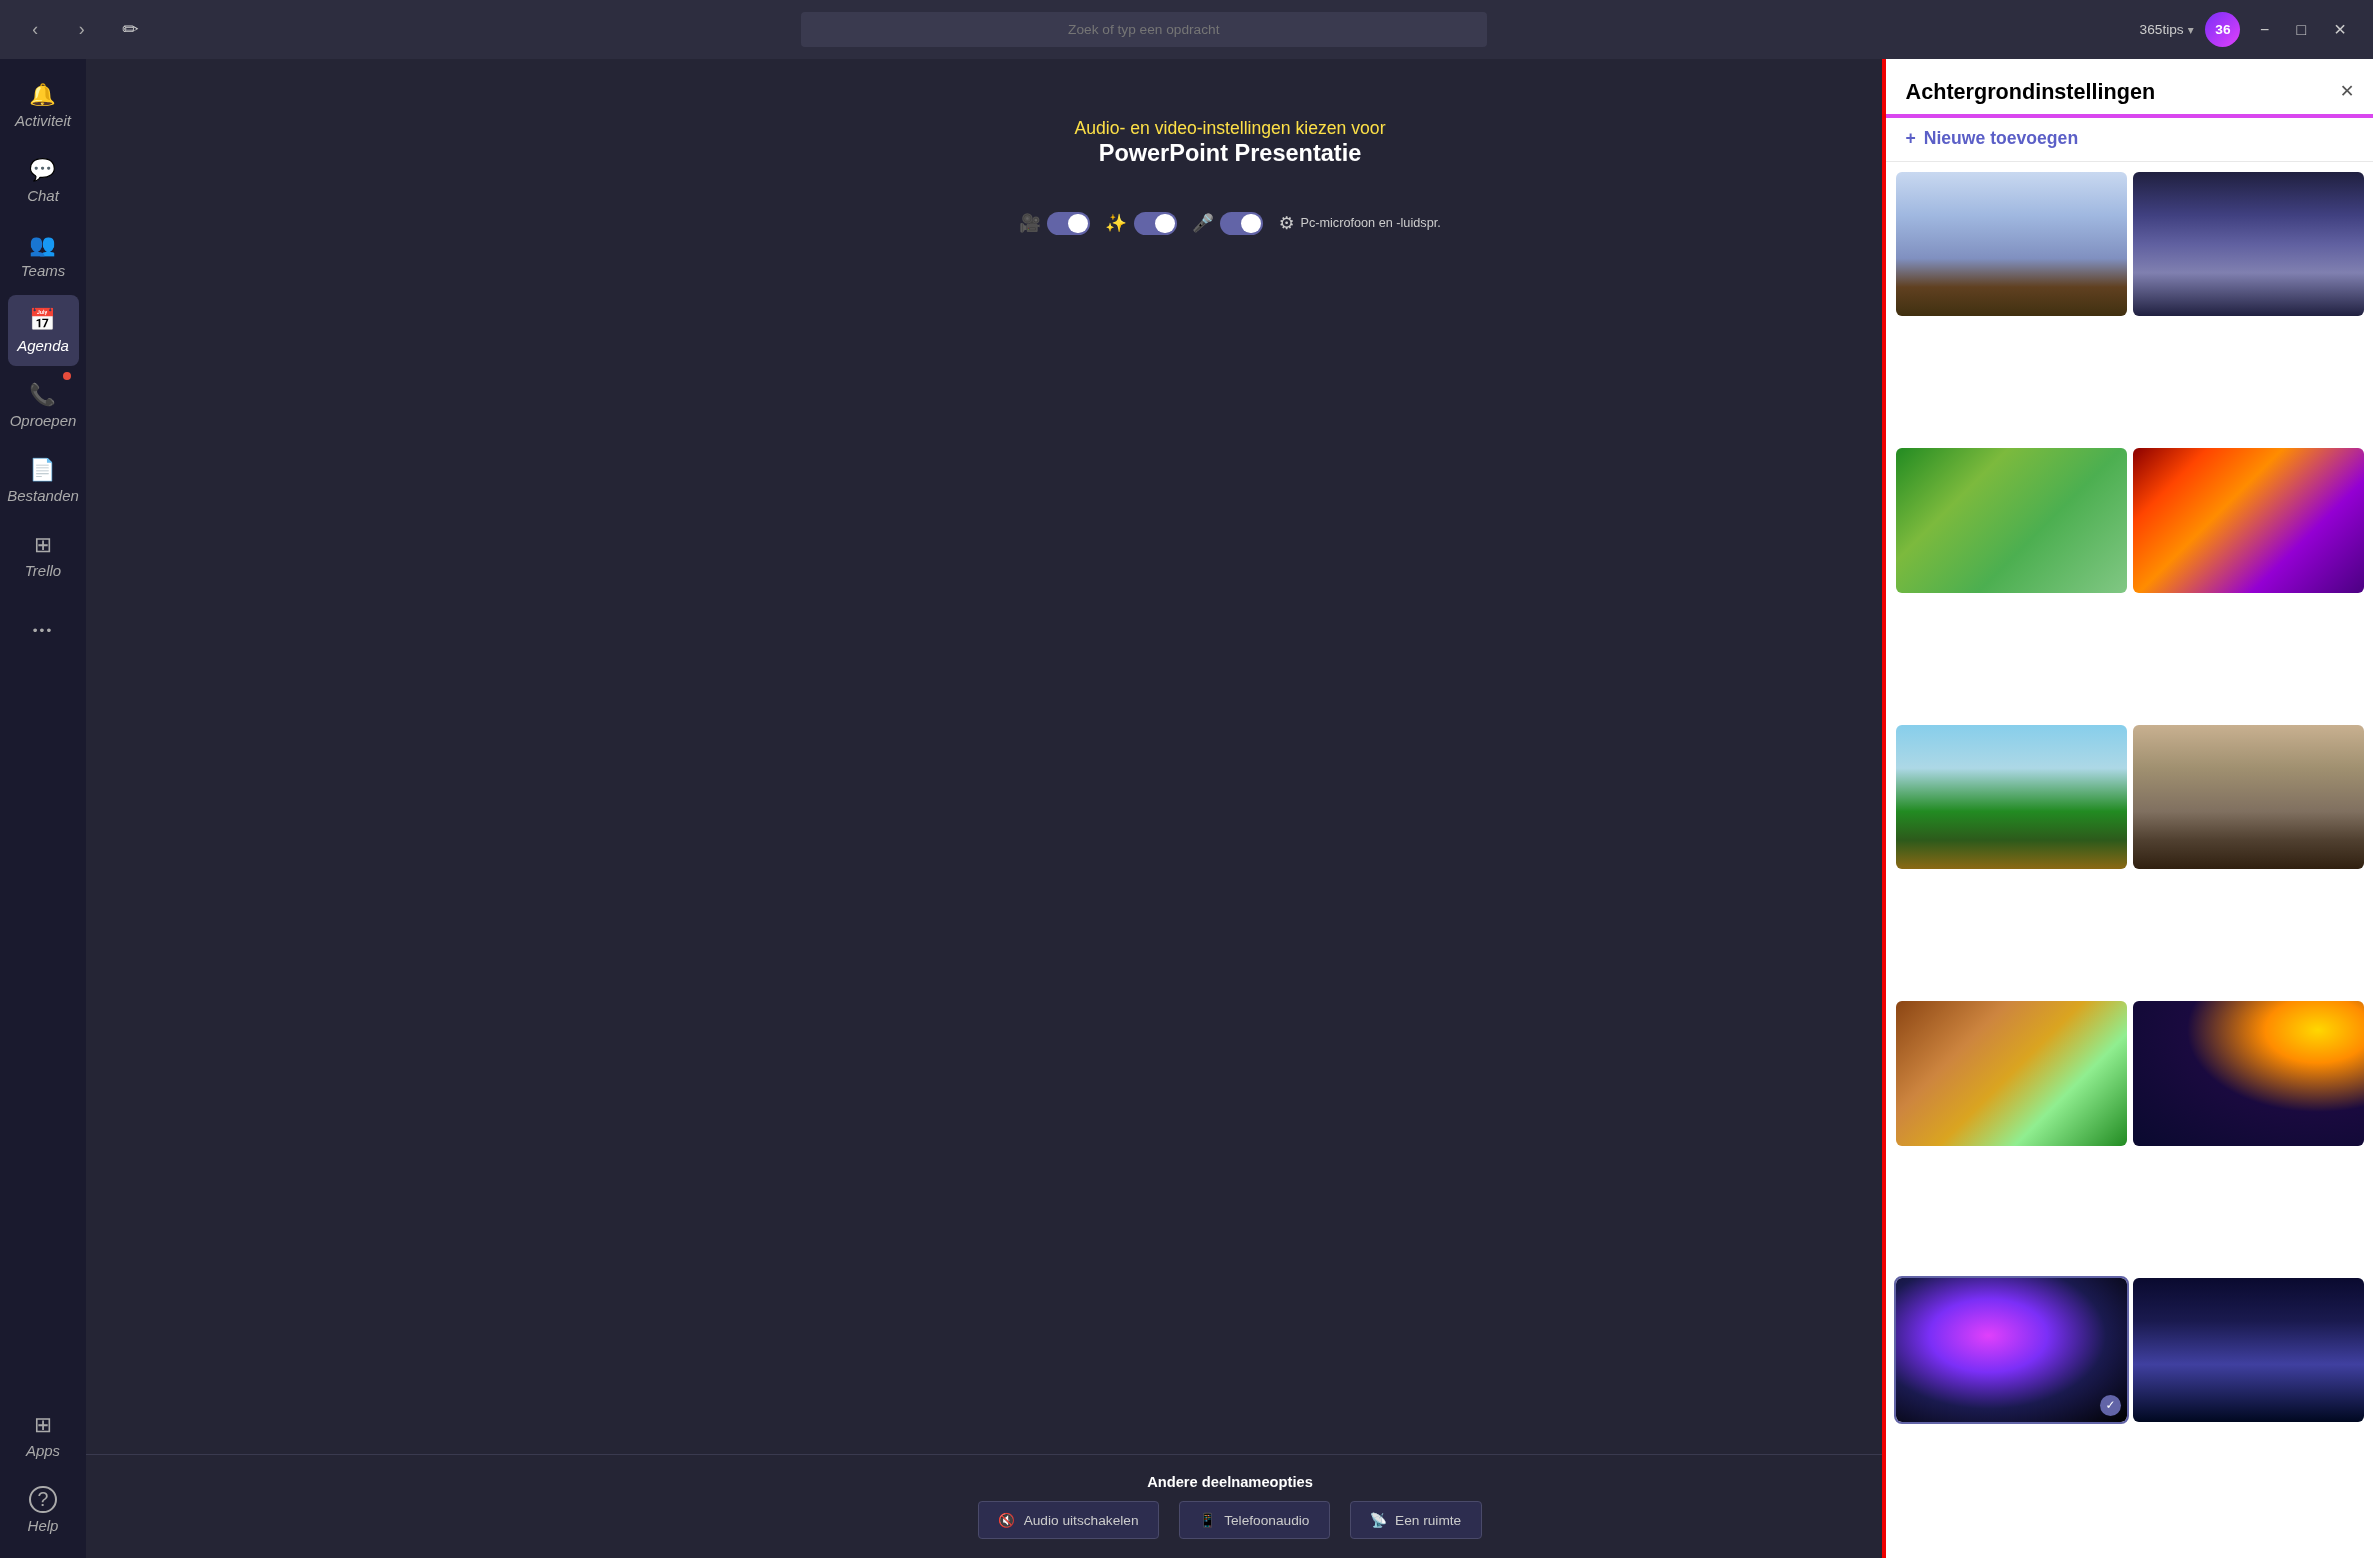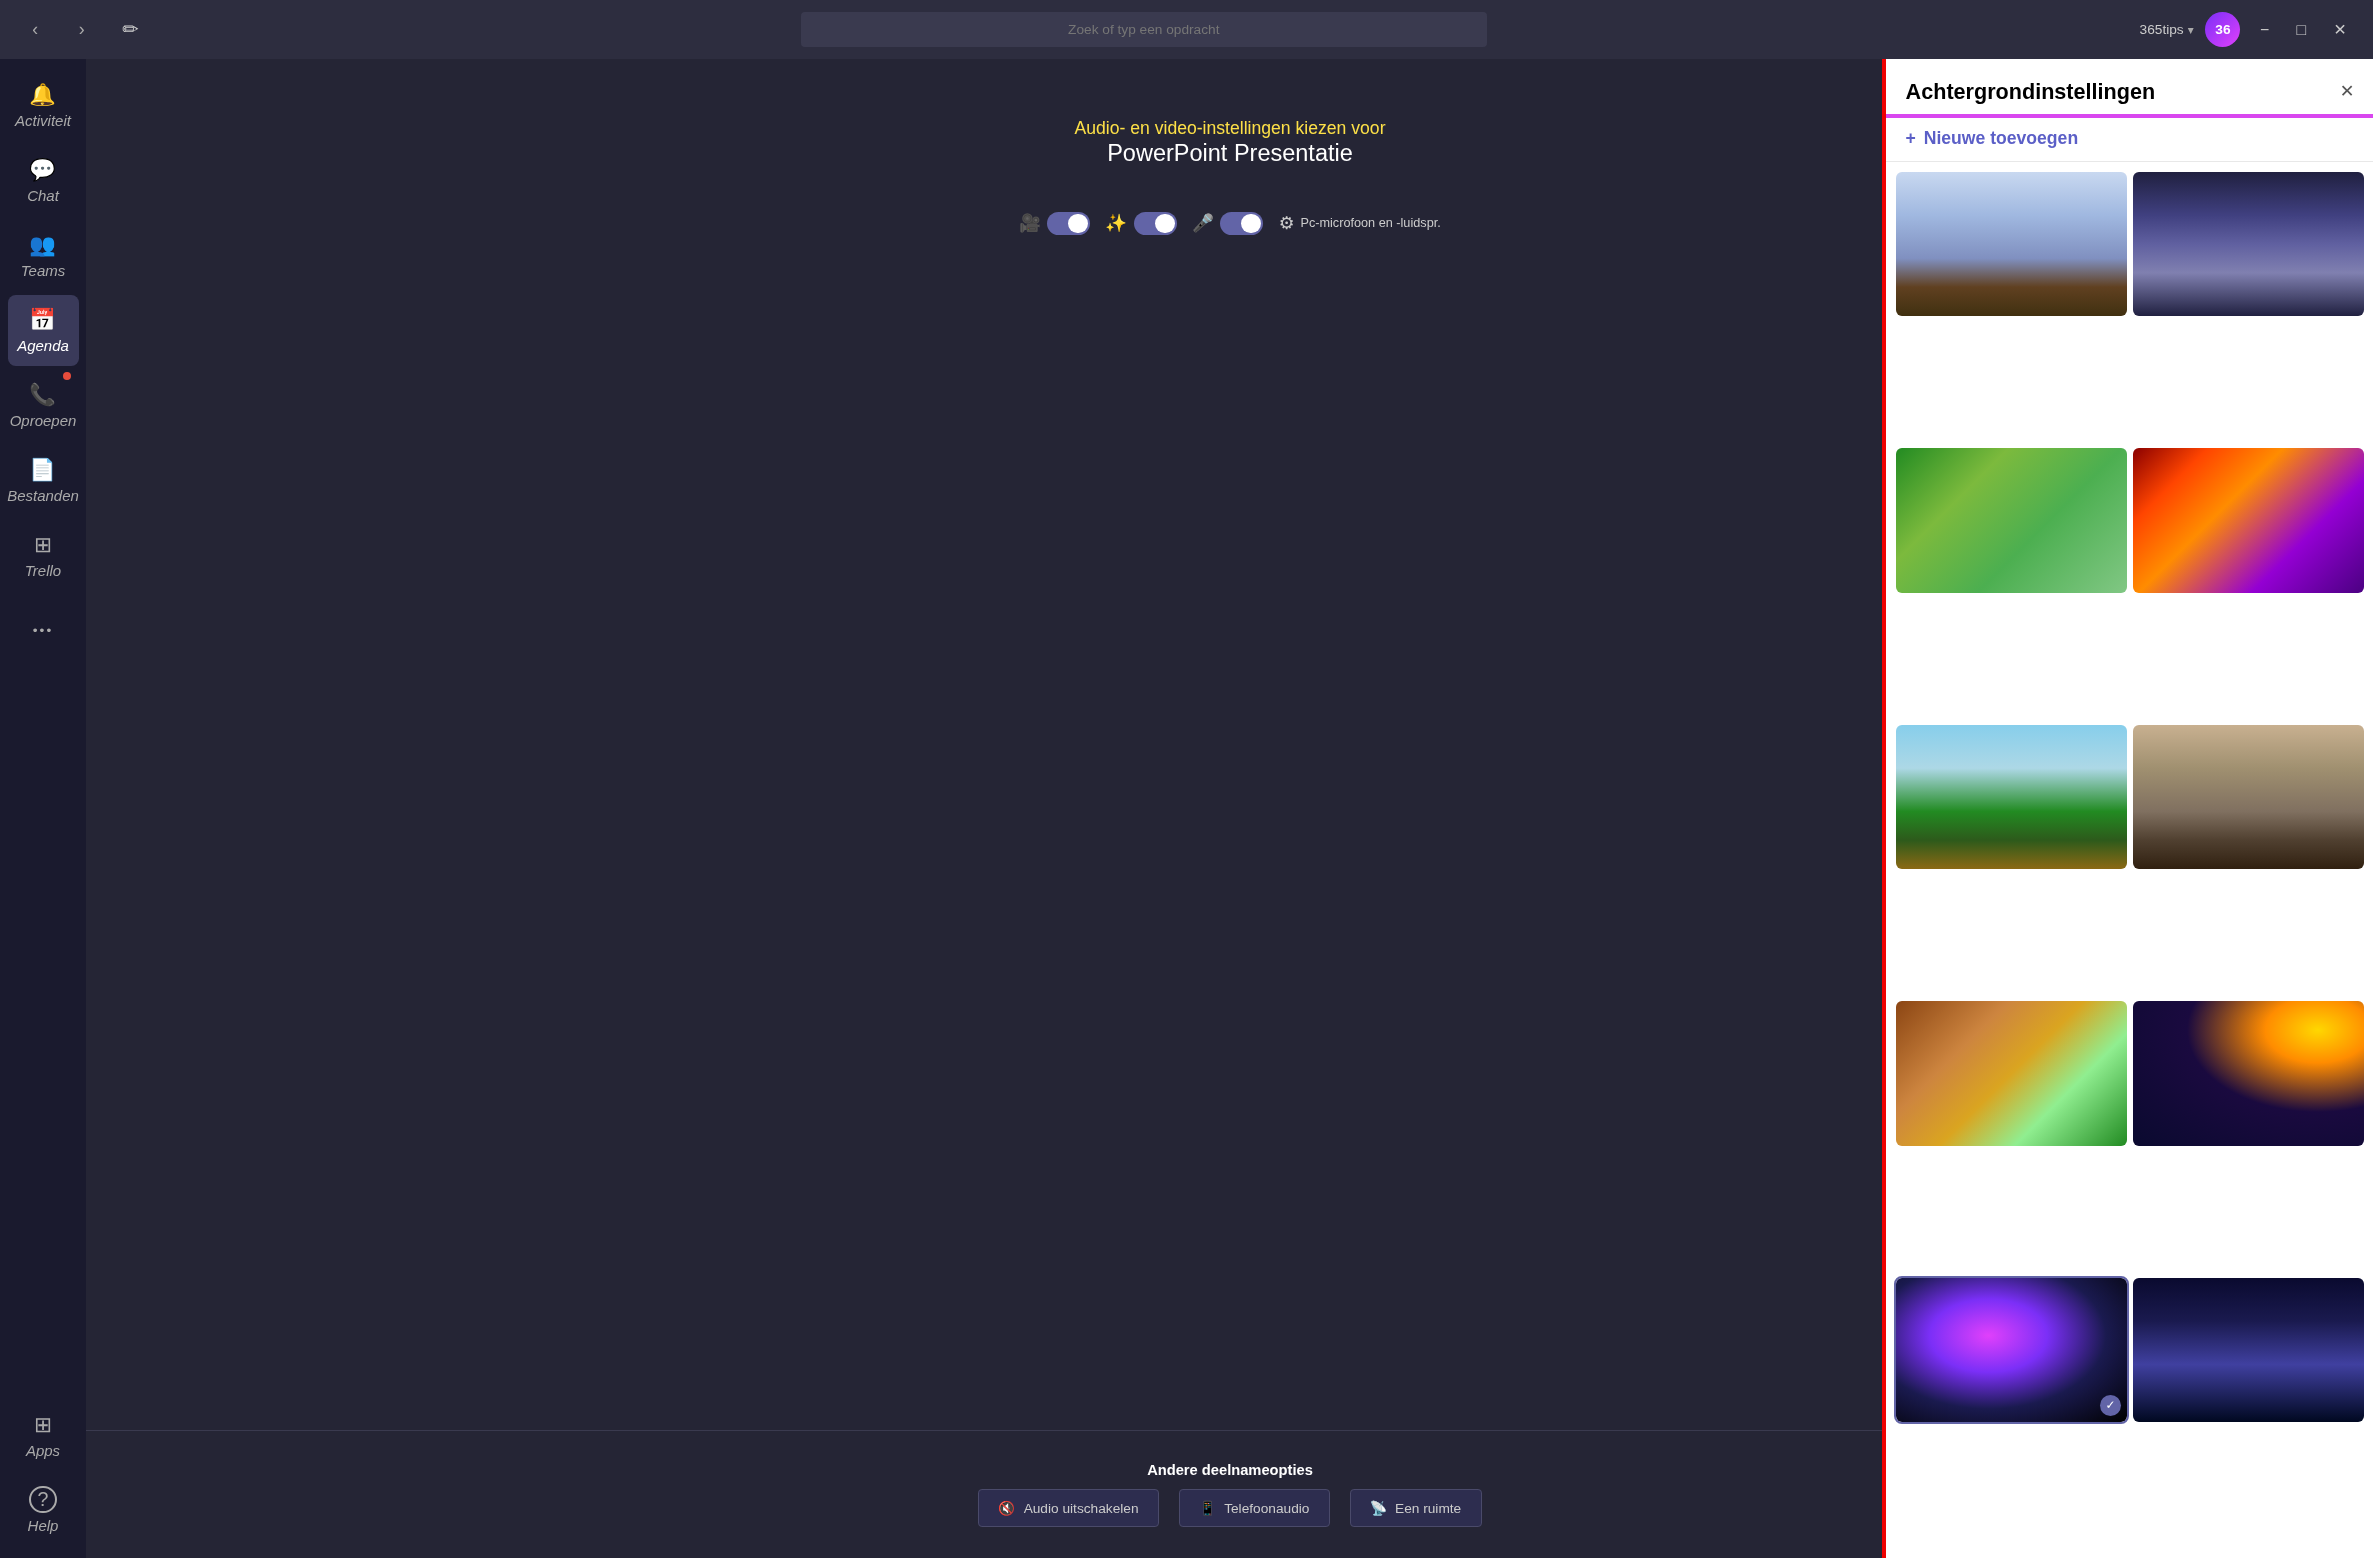"PowerPoint Presentatie" .meeting-title { font-weight: 400 -> 700 }
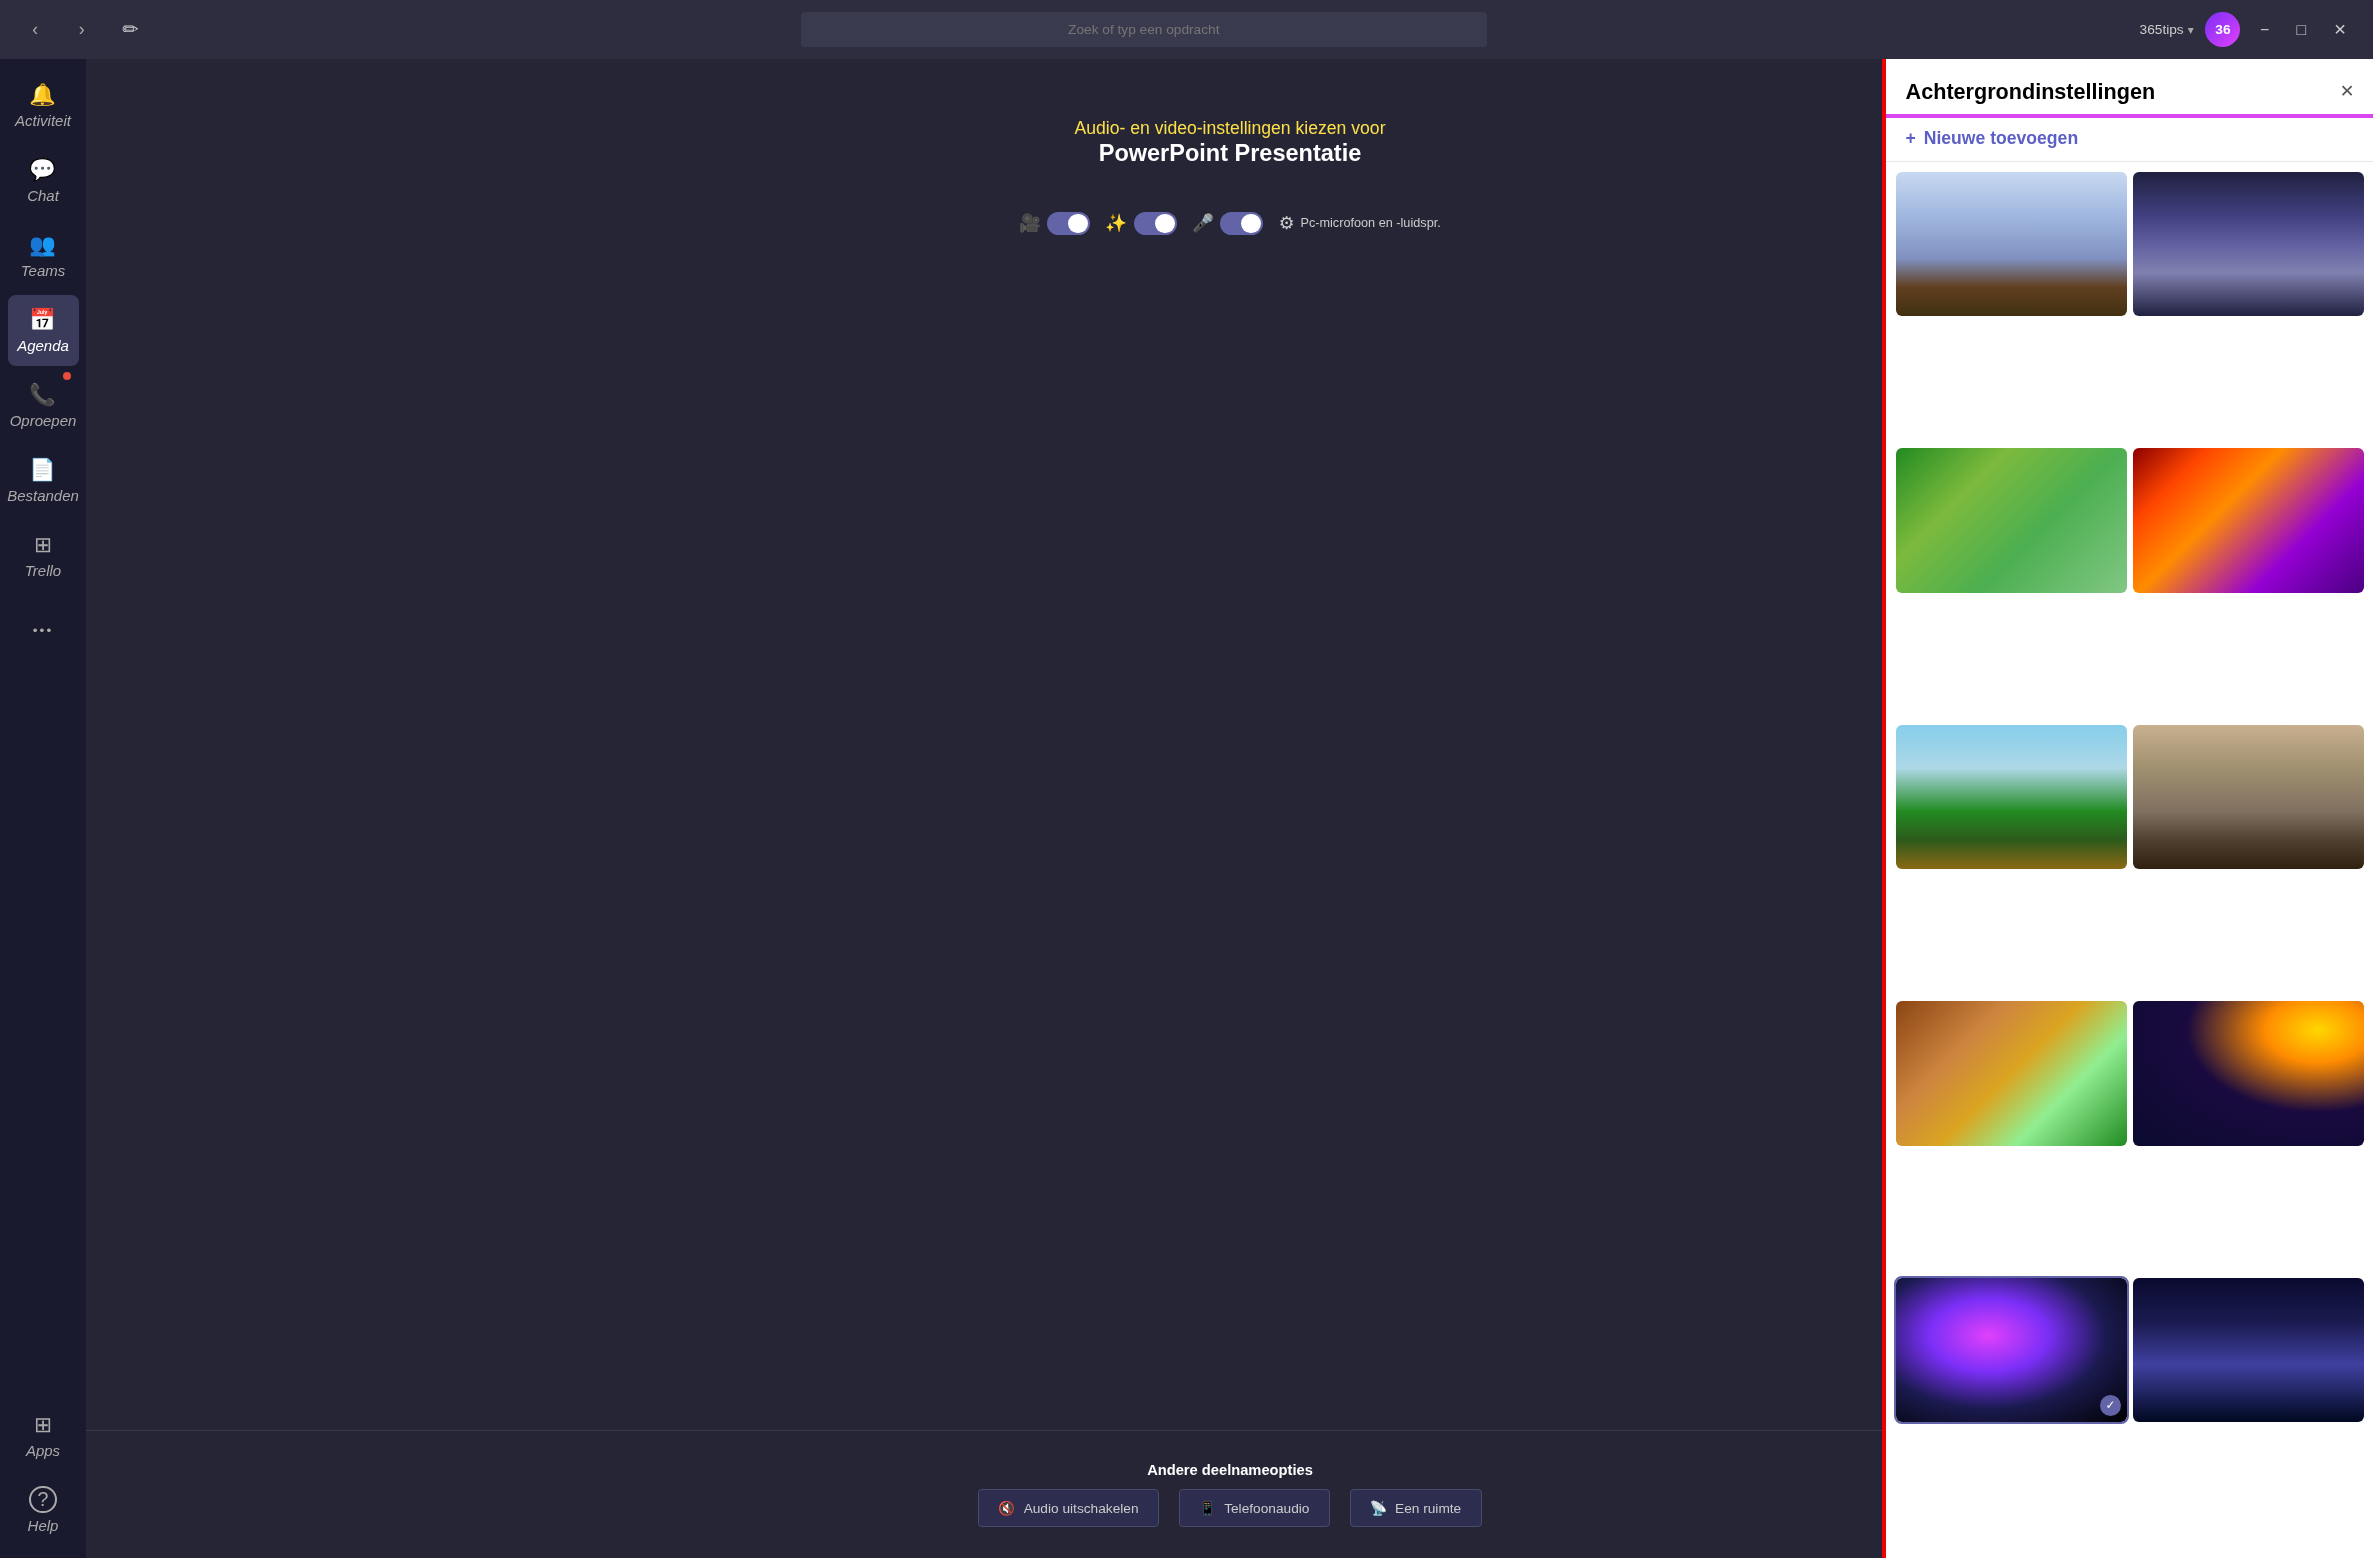"Andere deelnameopties" .bottom-section { padding: 31px 0 -> 19px 0 }
